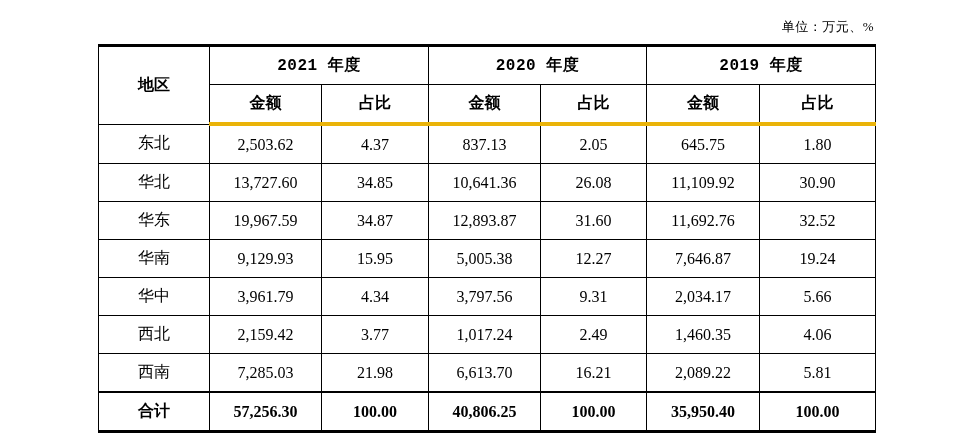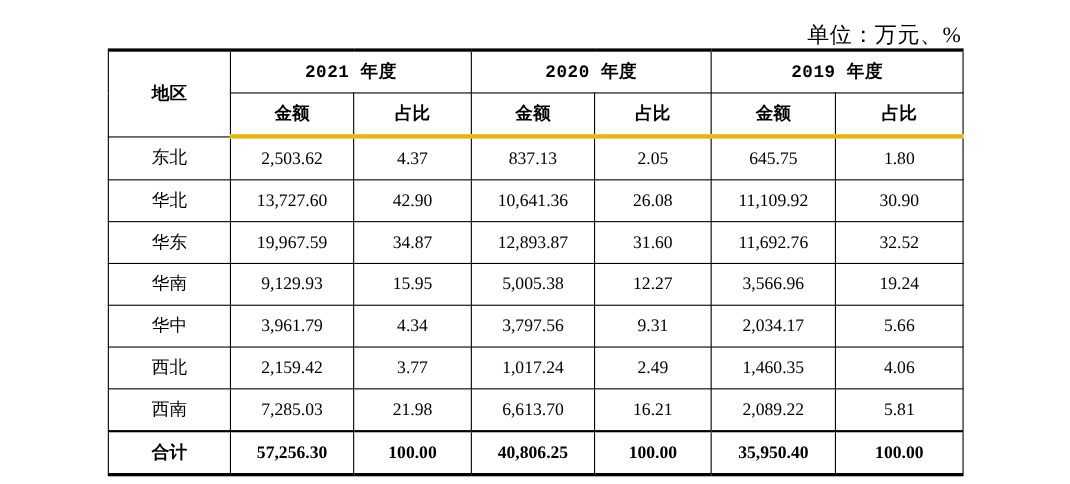"单位：万元、%" .unit-note { font-size: 20px -> 13px }
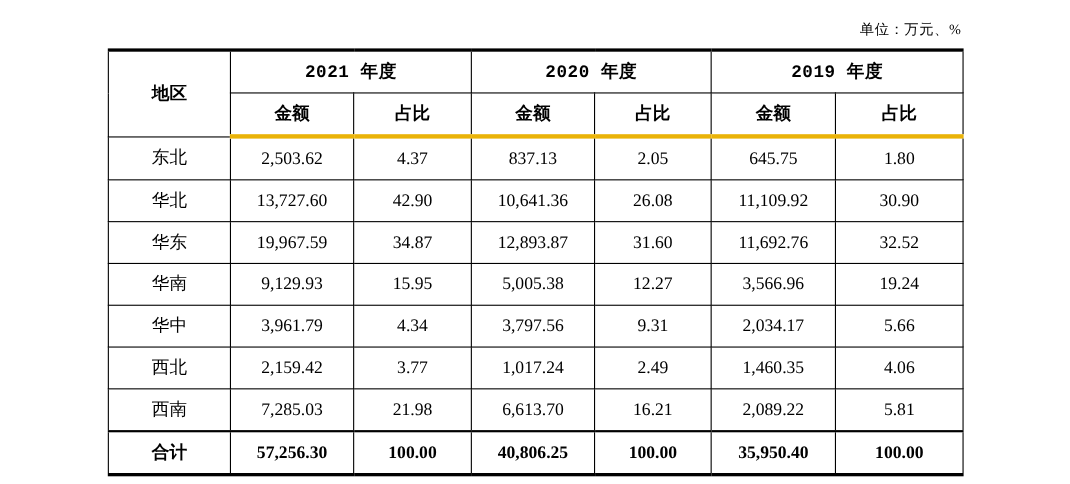"42.90" td.num-cell { text: 42.90 -> 34.85 }
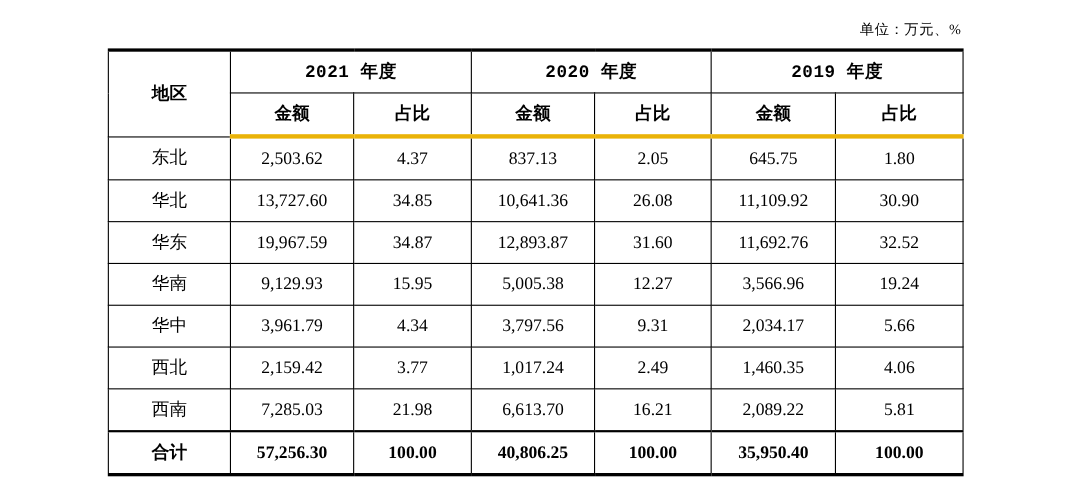"3,566.96" td.num-cell { text: 3,566.96 -> 7,646.87 }
